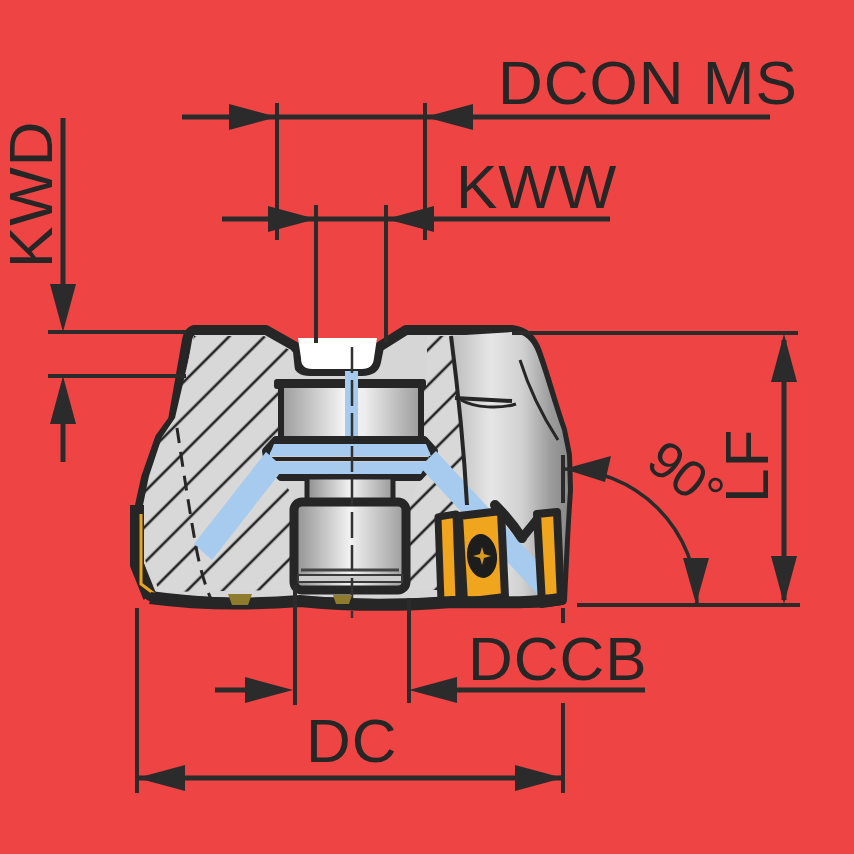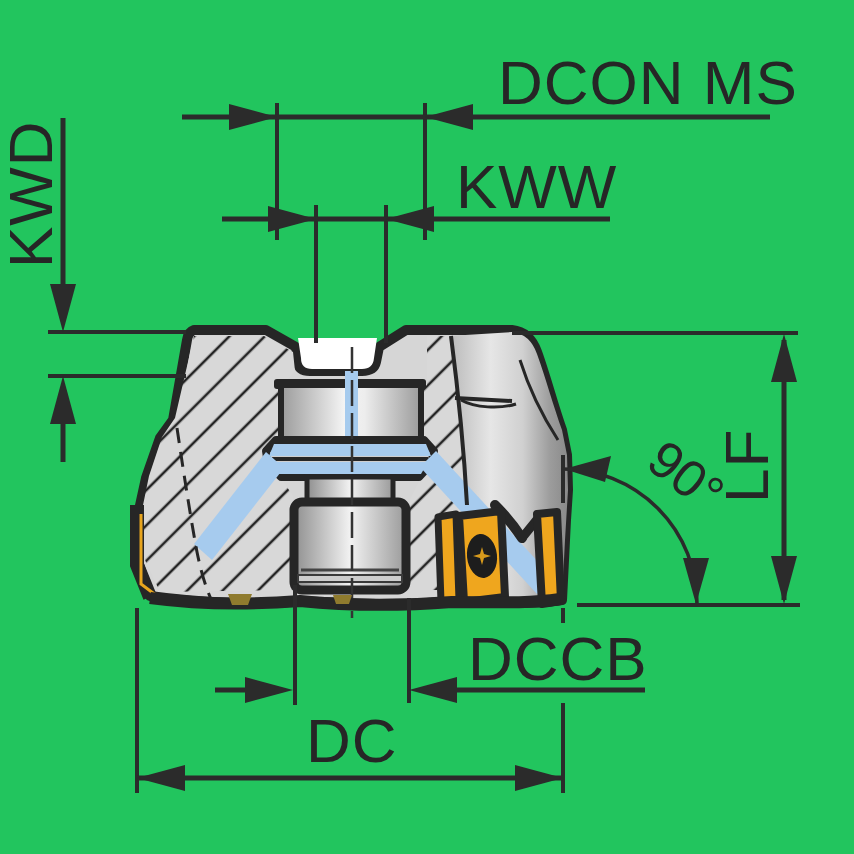"DCON MS" .stage { background: #22c55e -> #ef4444 }
